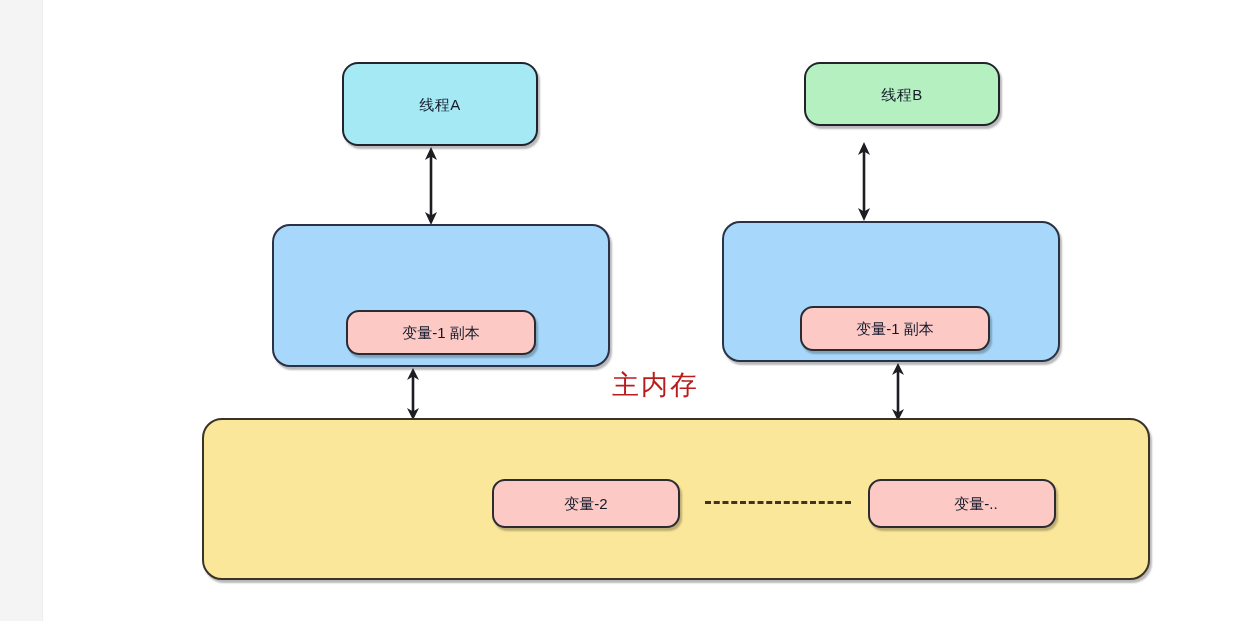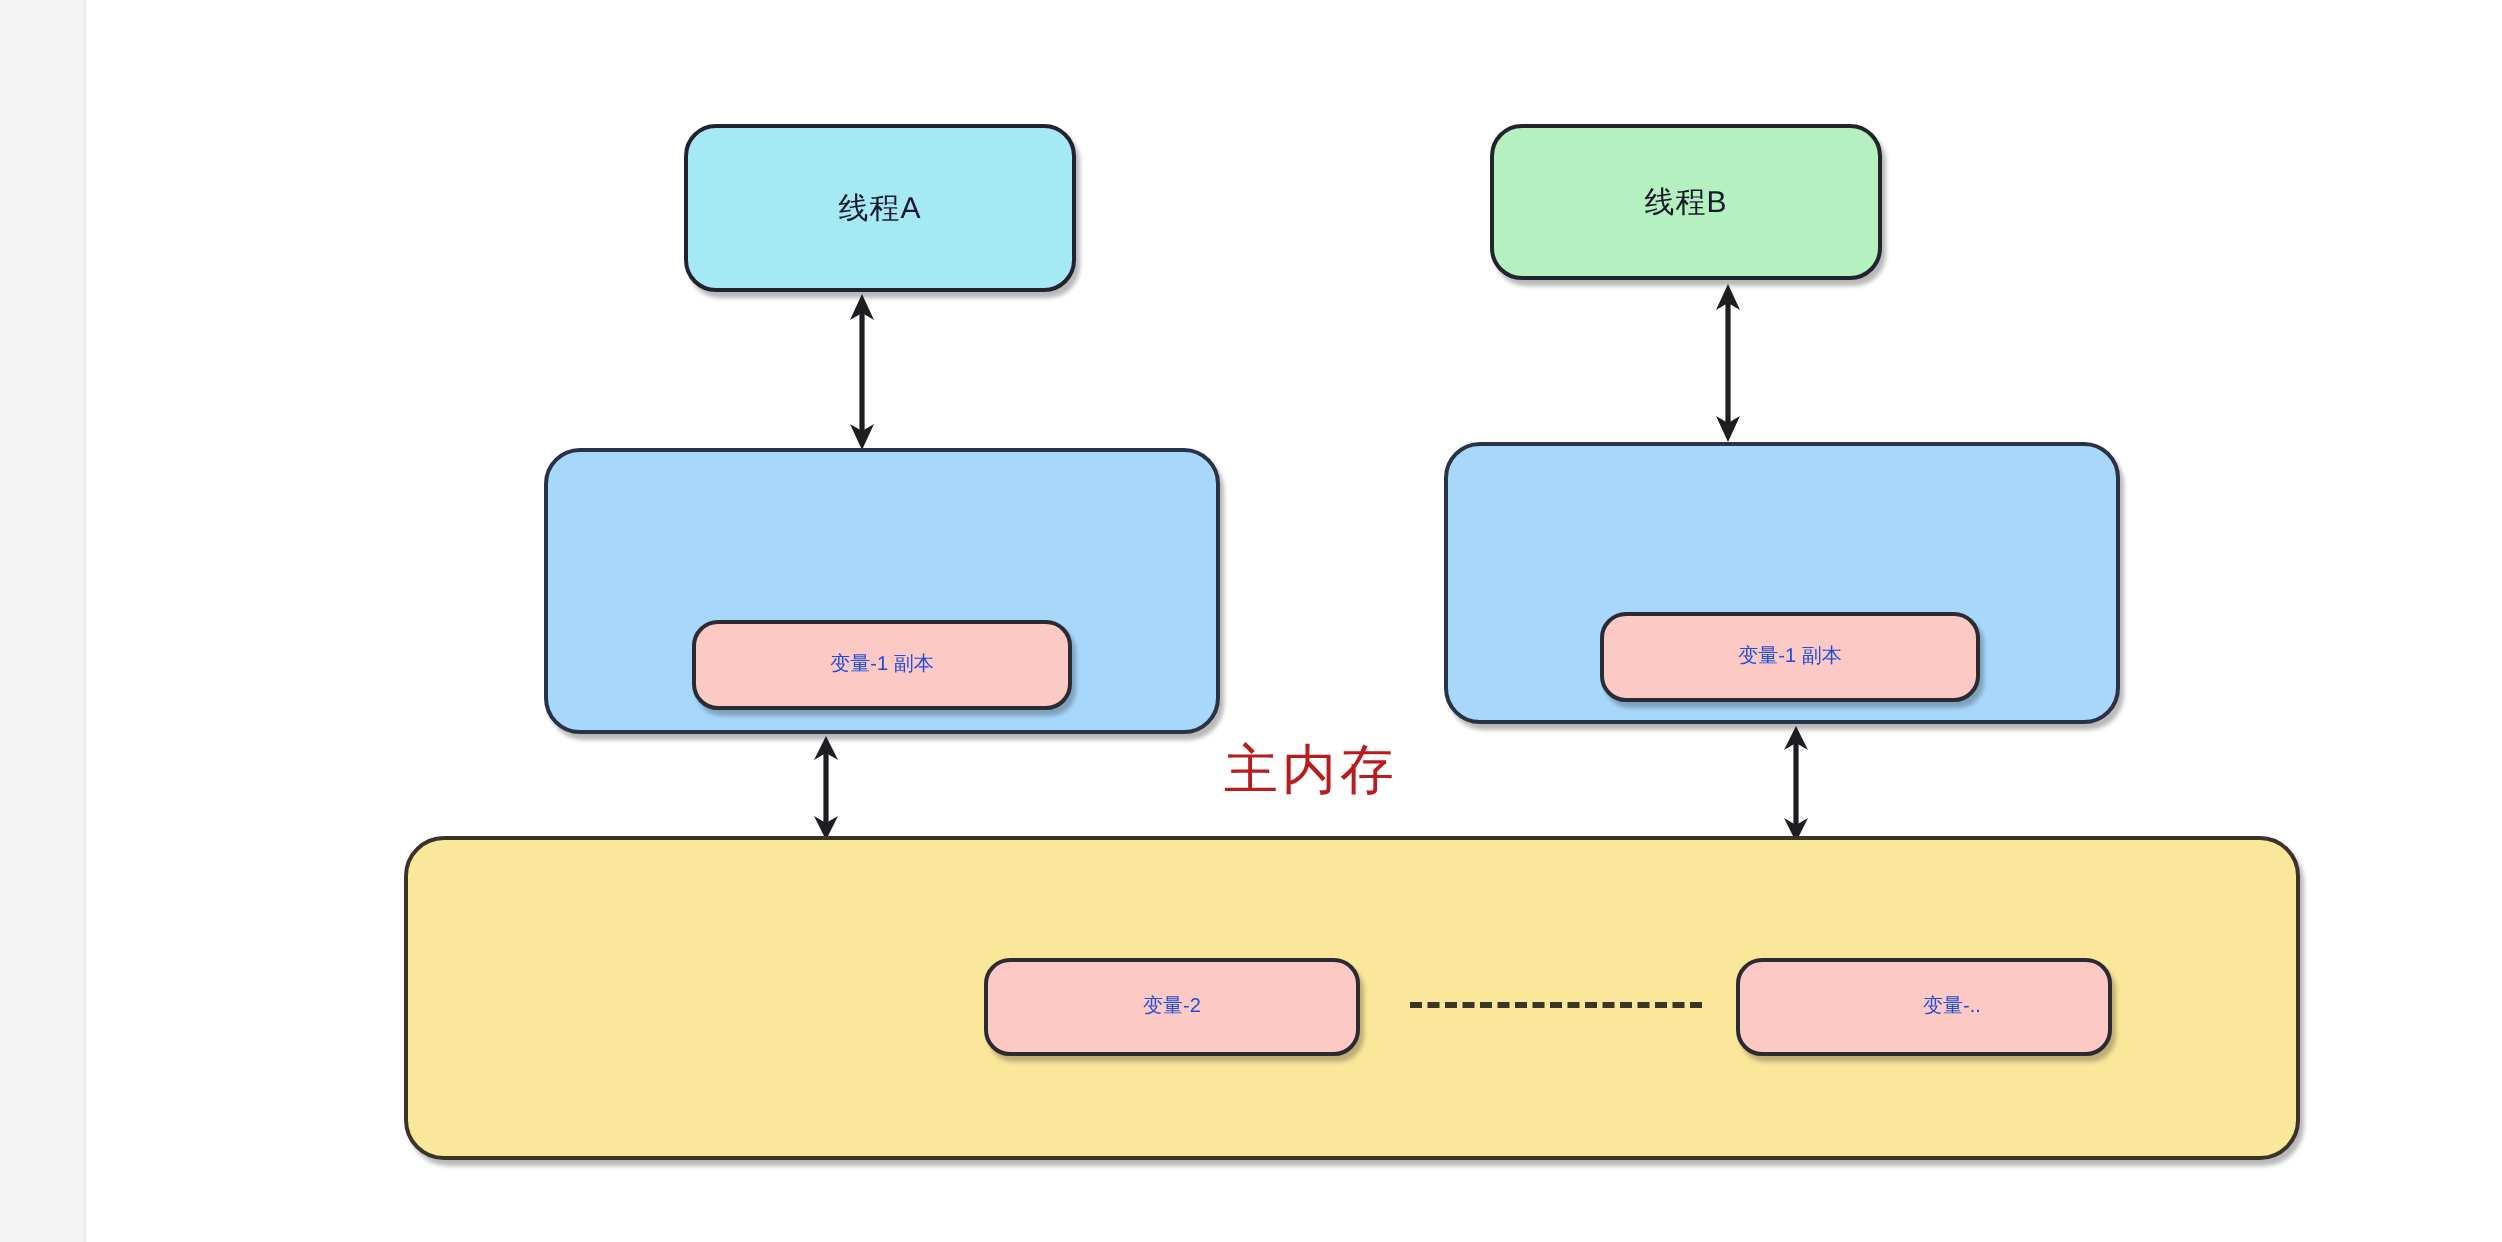"线程B" .thread-b { height: 78px -> 64px; left: 745px -> 804px }
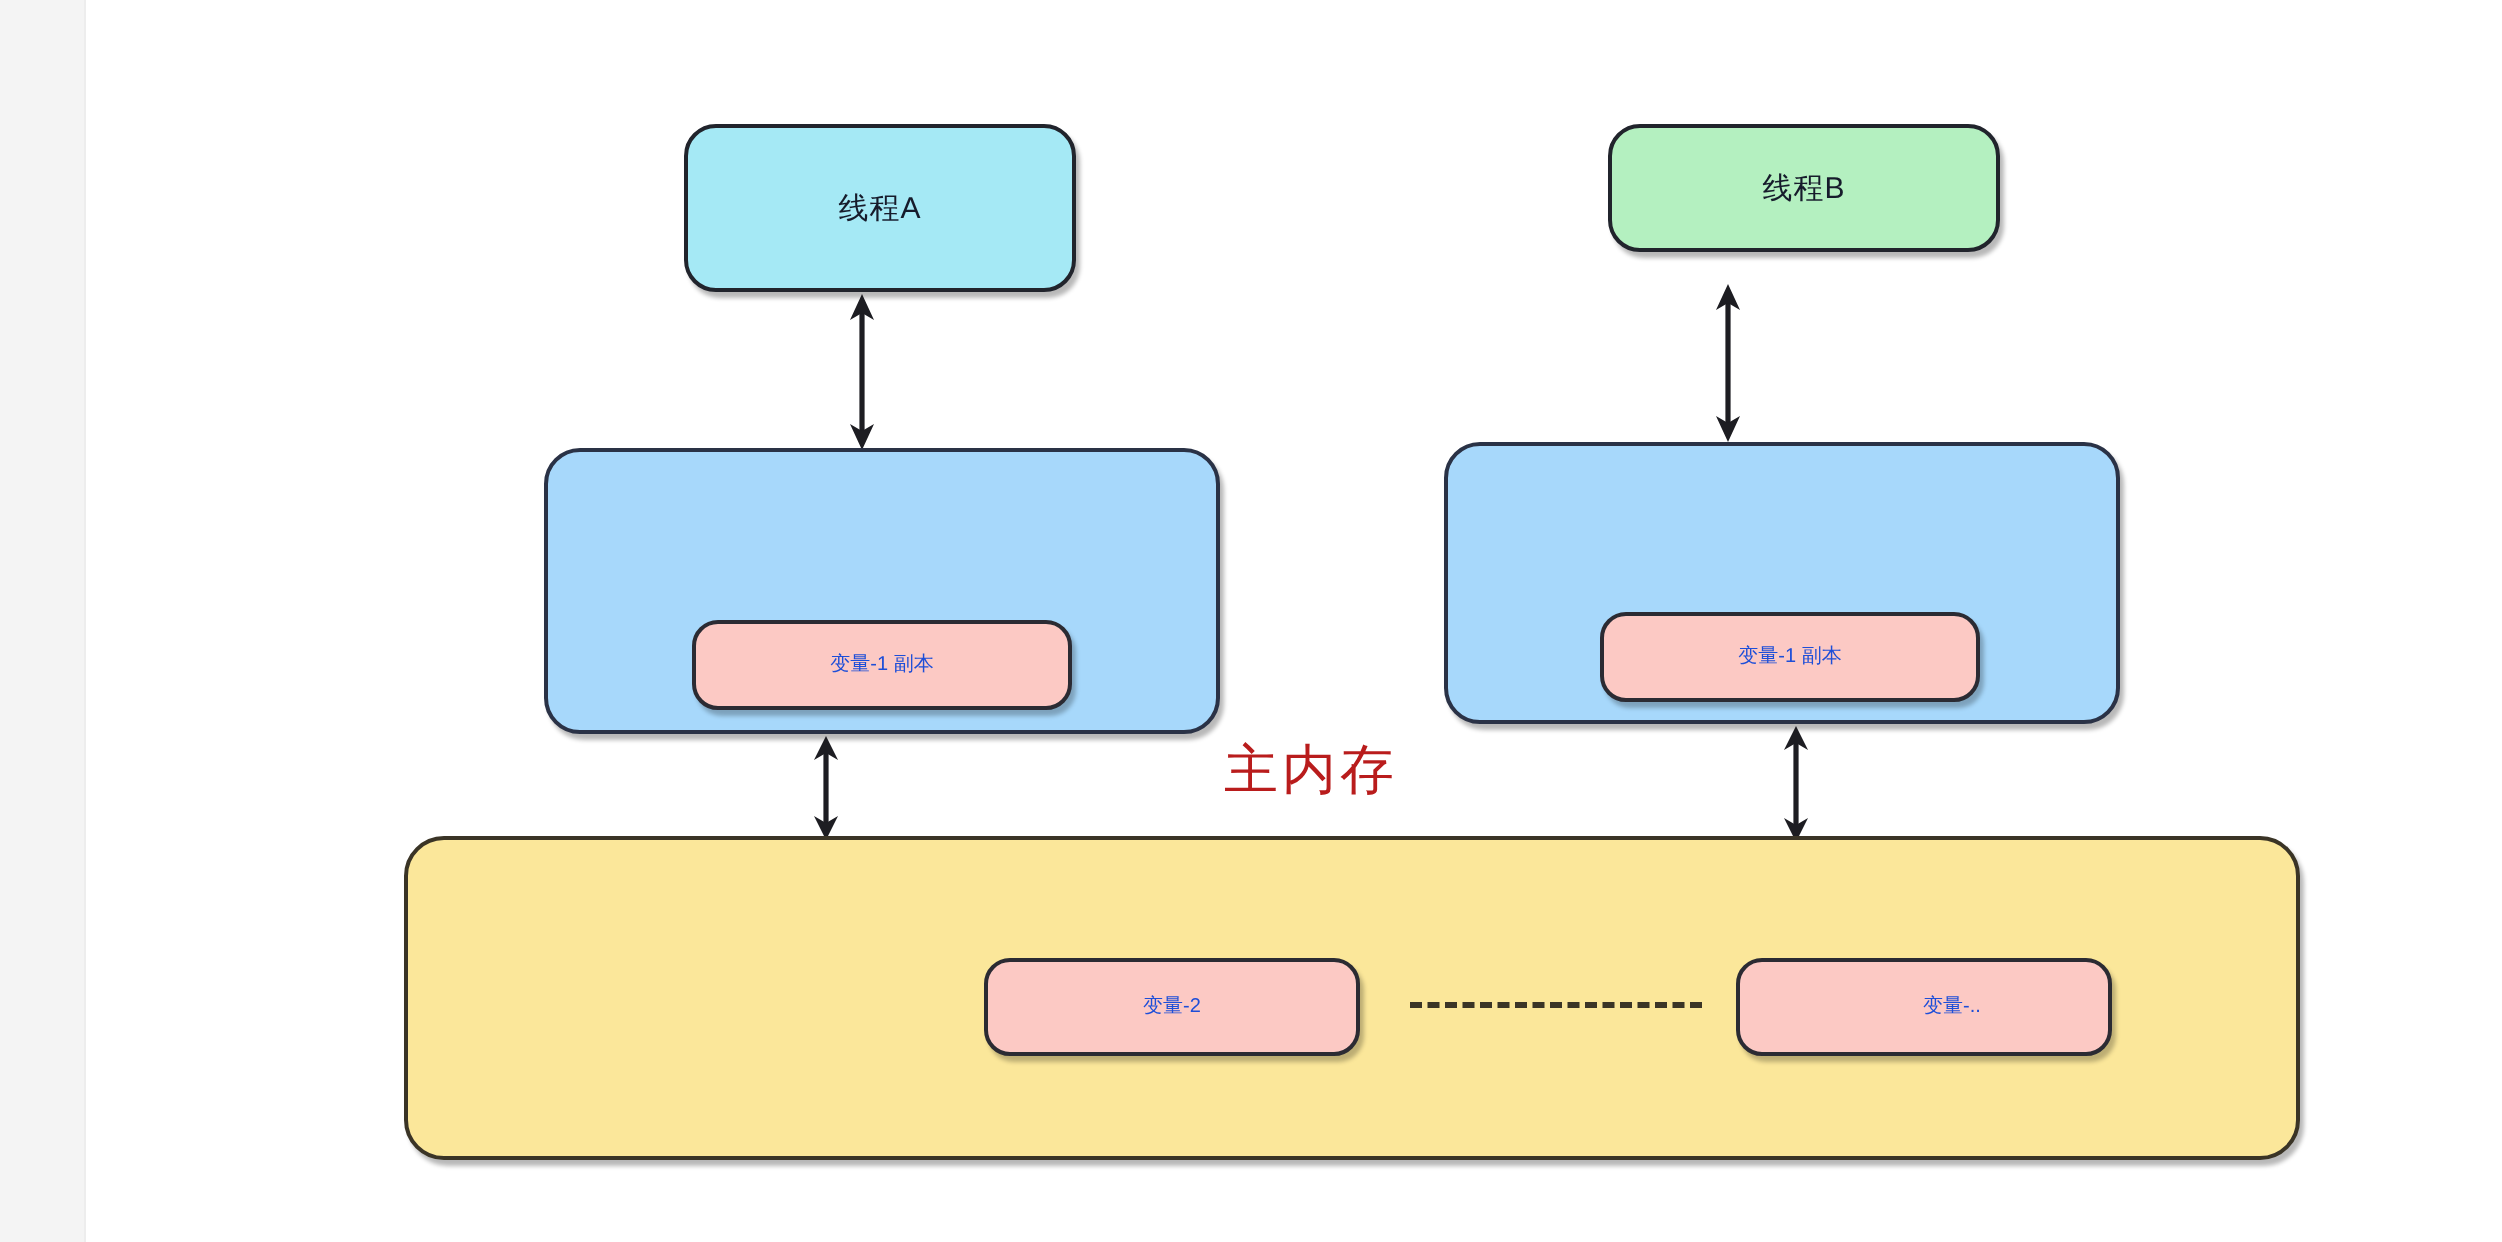"变量-1 副本" .chip span { color: #1d4ed8 -> #0f172a; font-size: 10px -> 15px }
